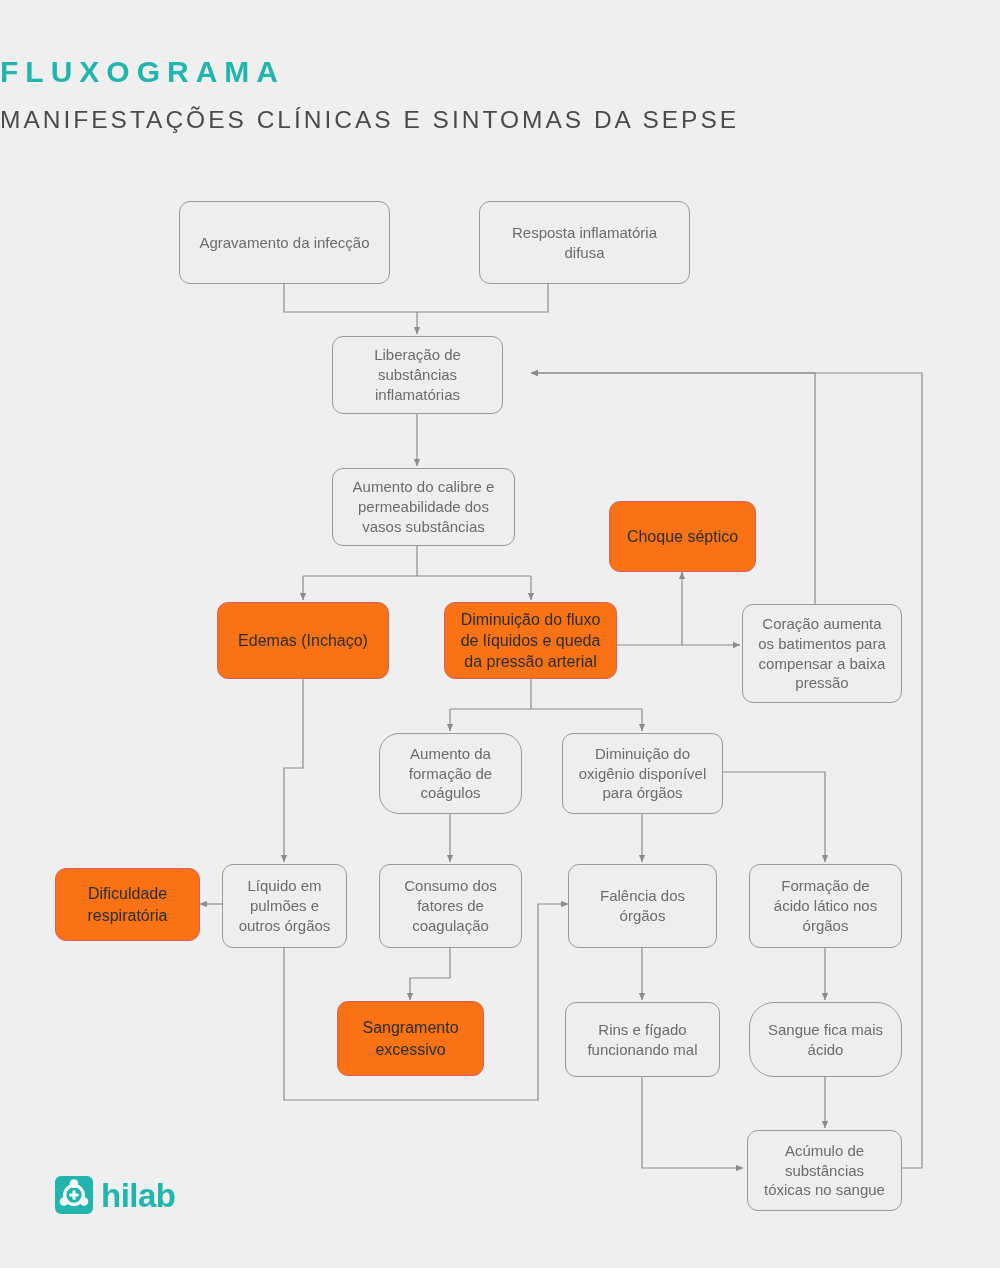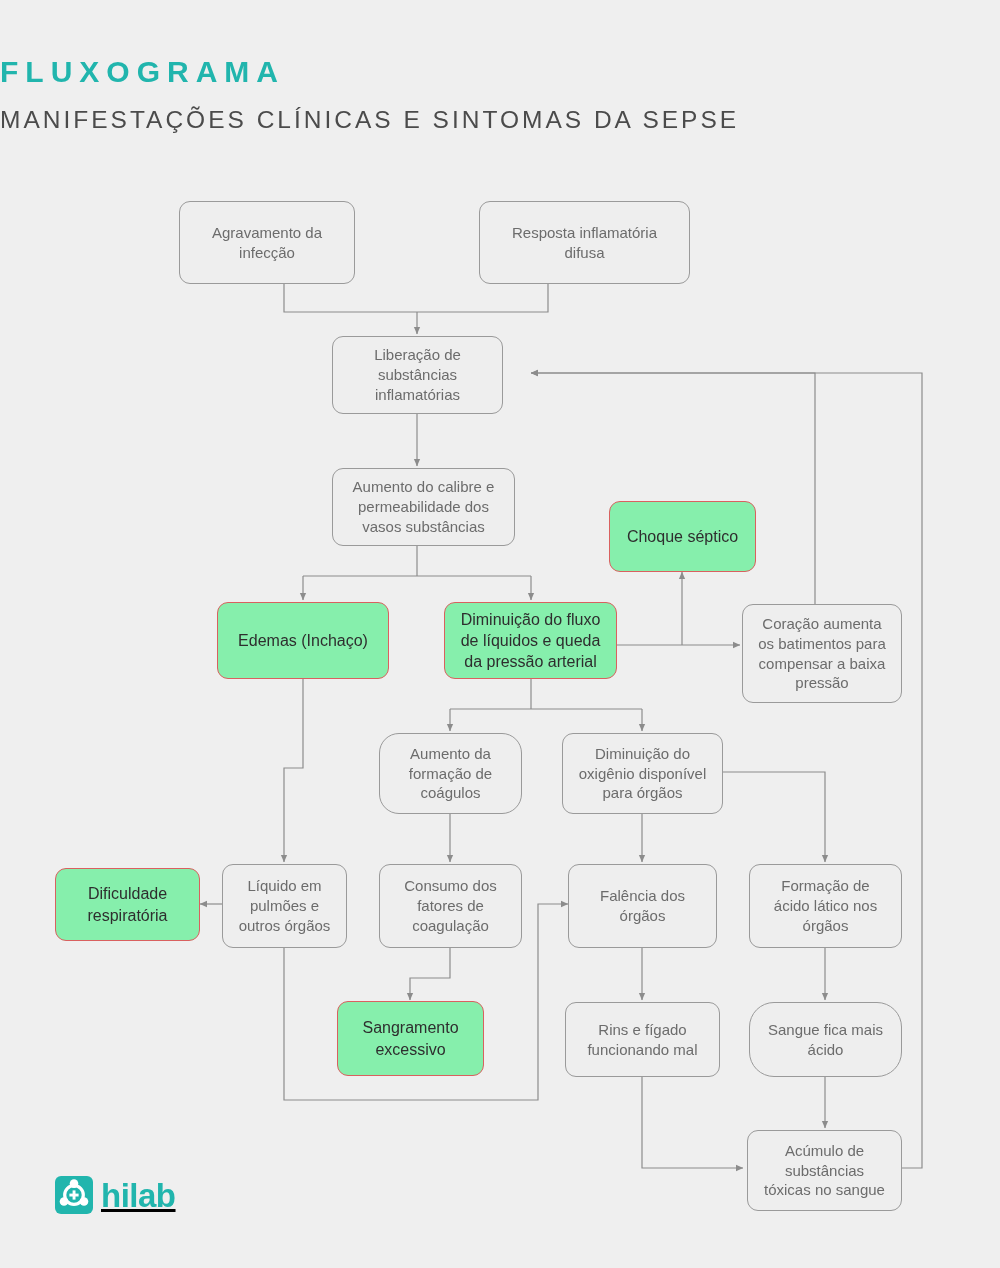"Agravamento da infecção" div.node { width: 176px -> 211px }
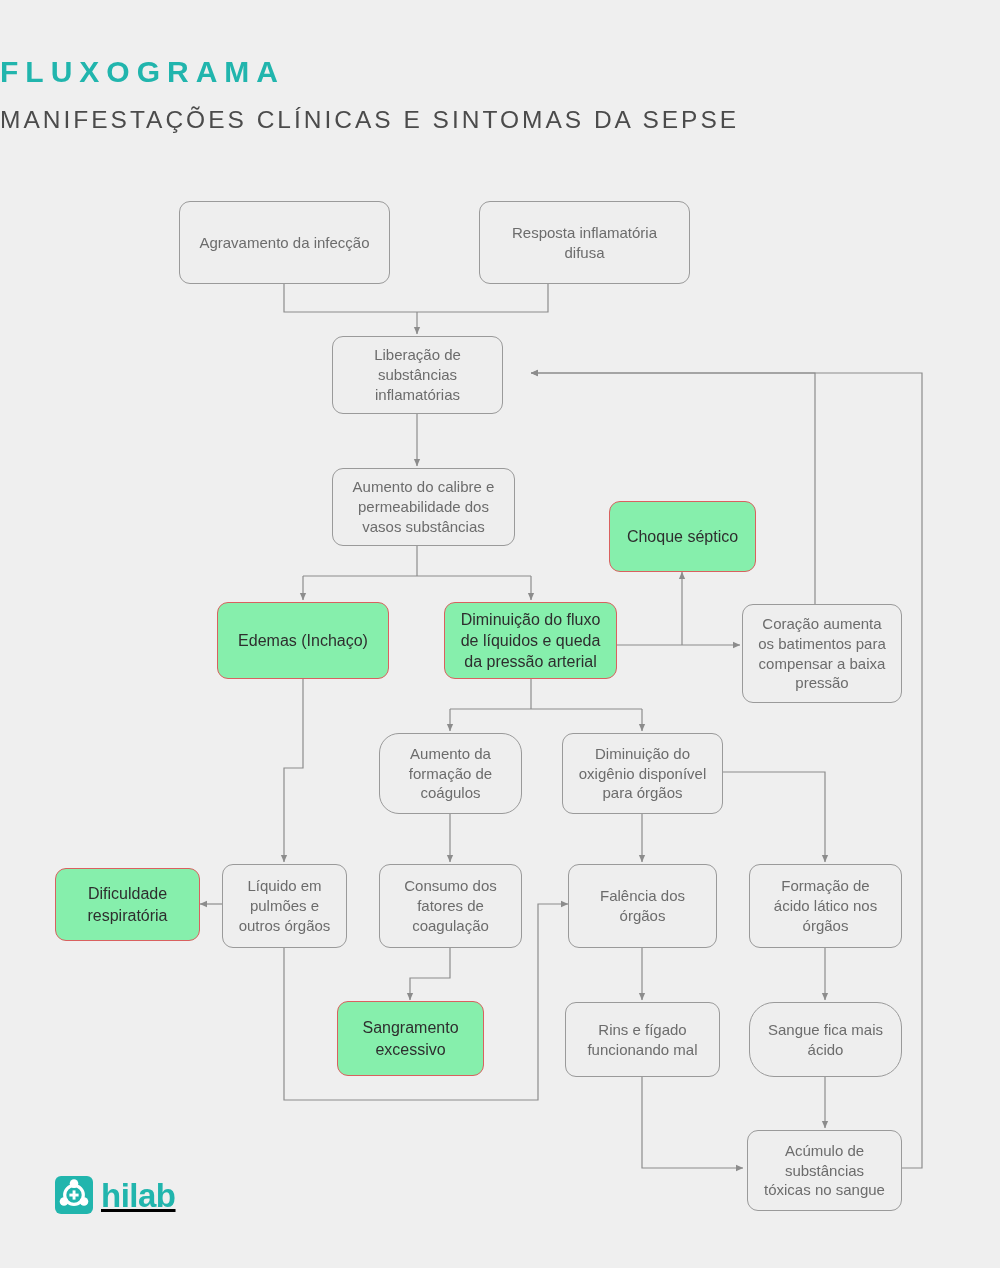"Choque séptico" .node.pink { background: #86efac -> #f97316 }
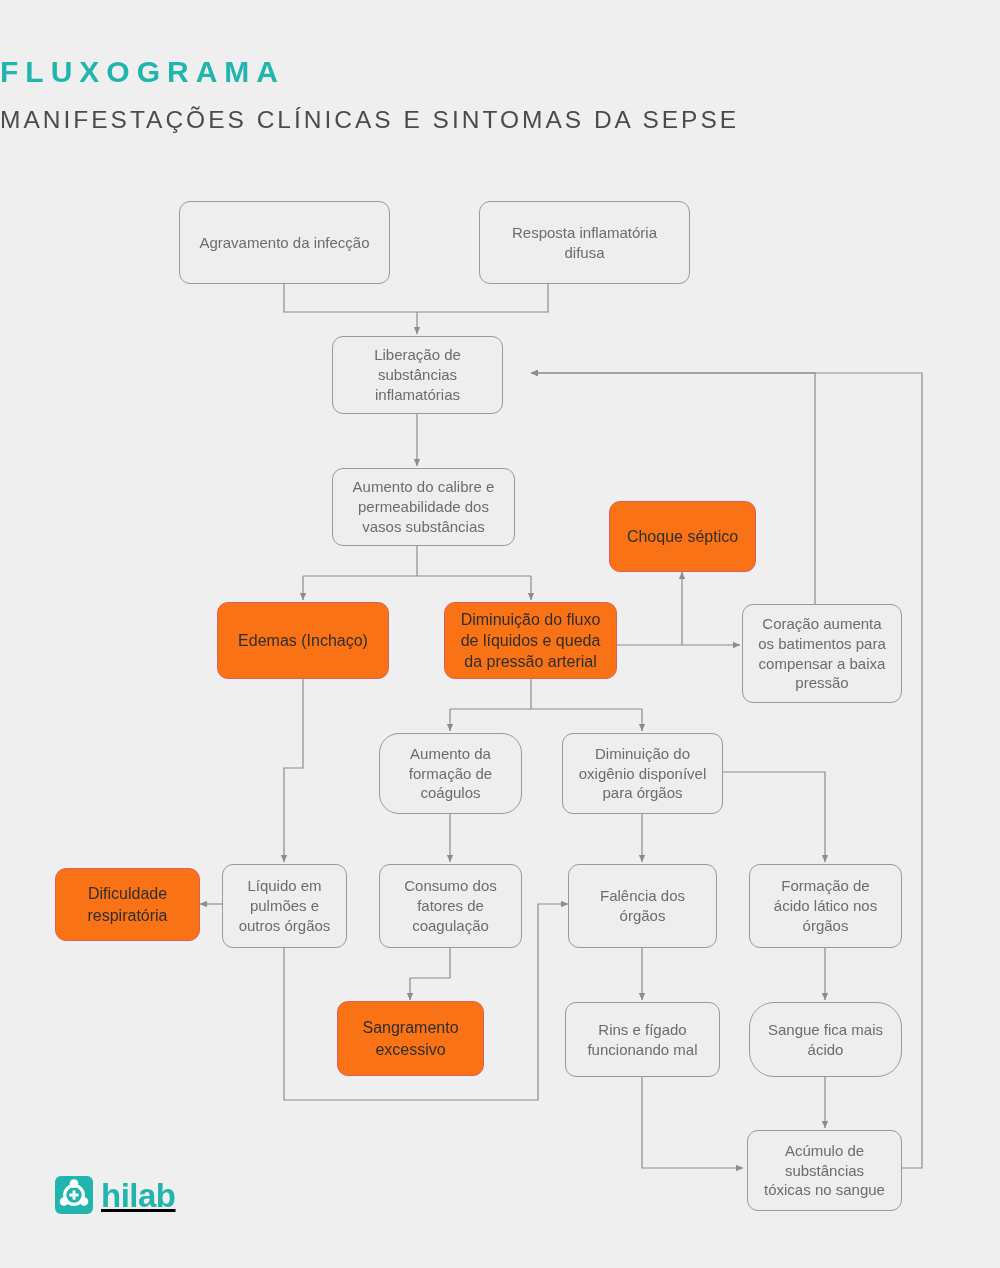"hilab" .logo { text-decoration: underline -> none }
